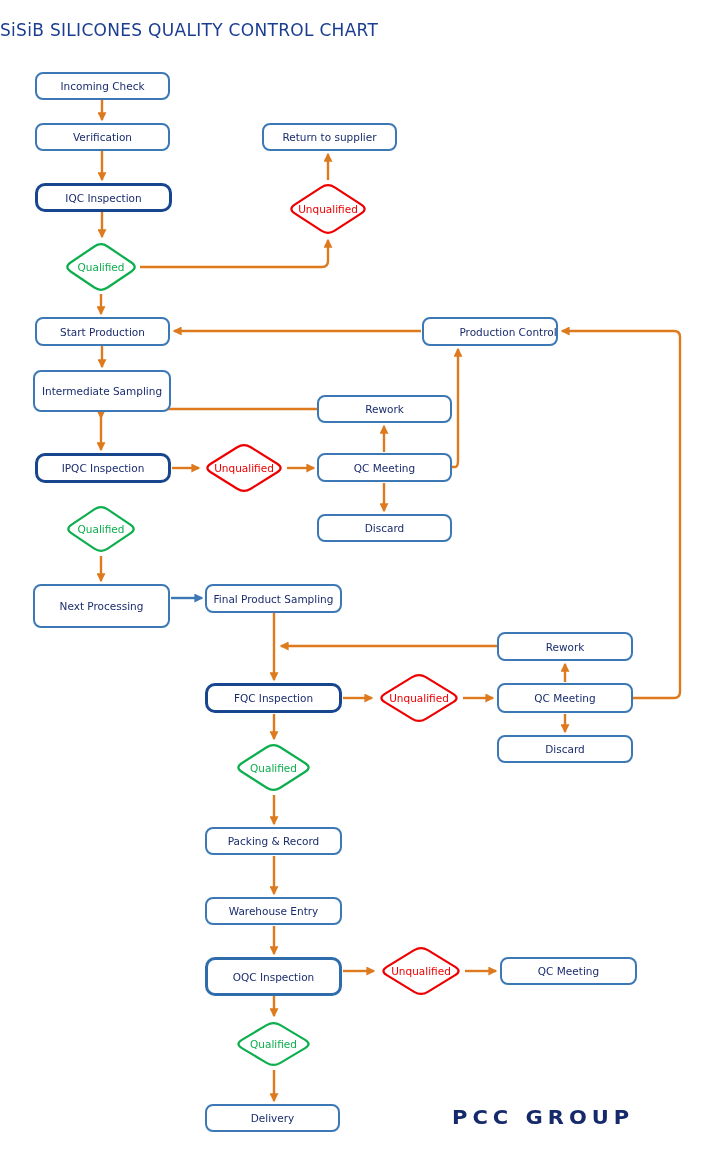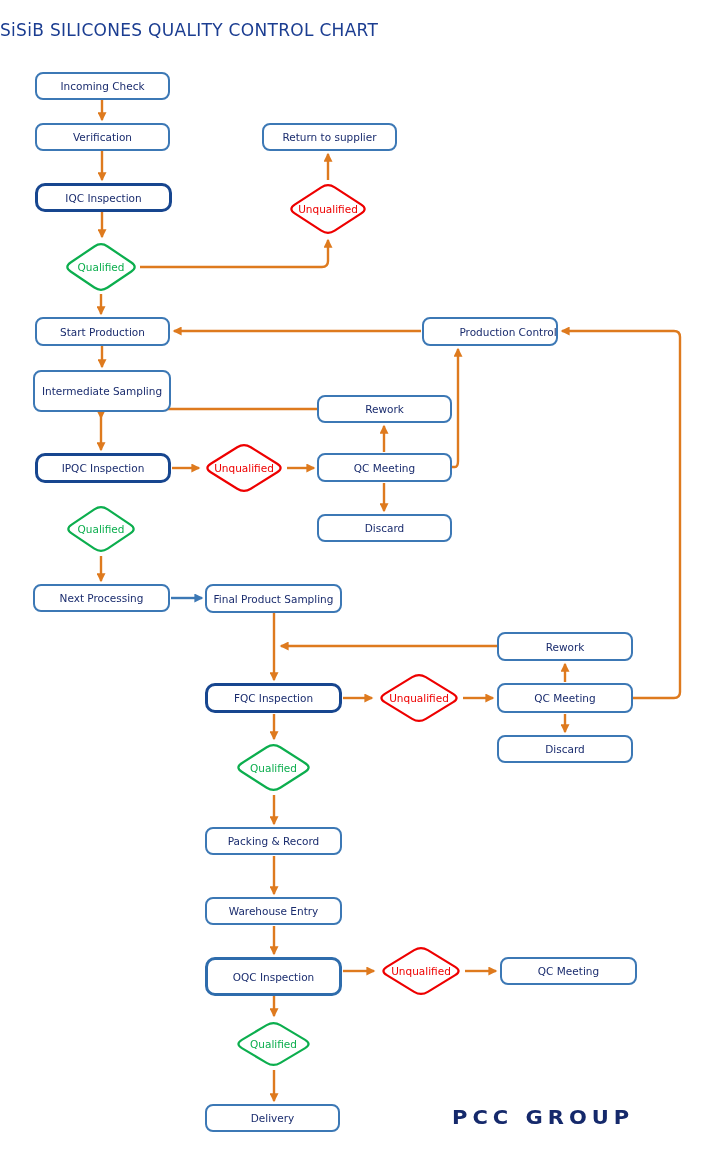"Next Processing" div.node-box { height: 28px -> 44px }
